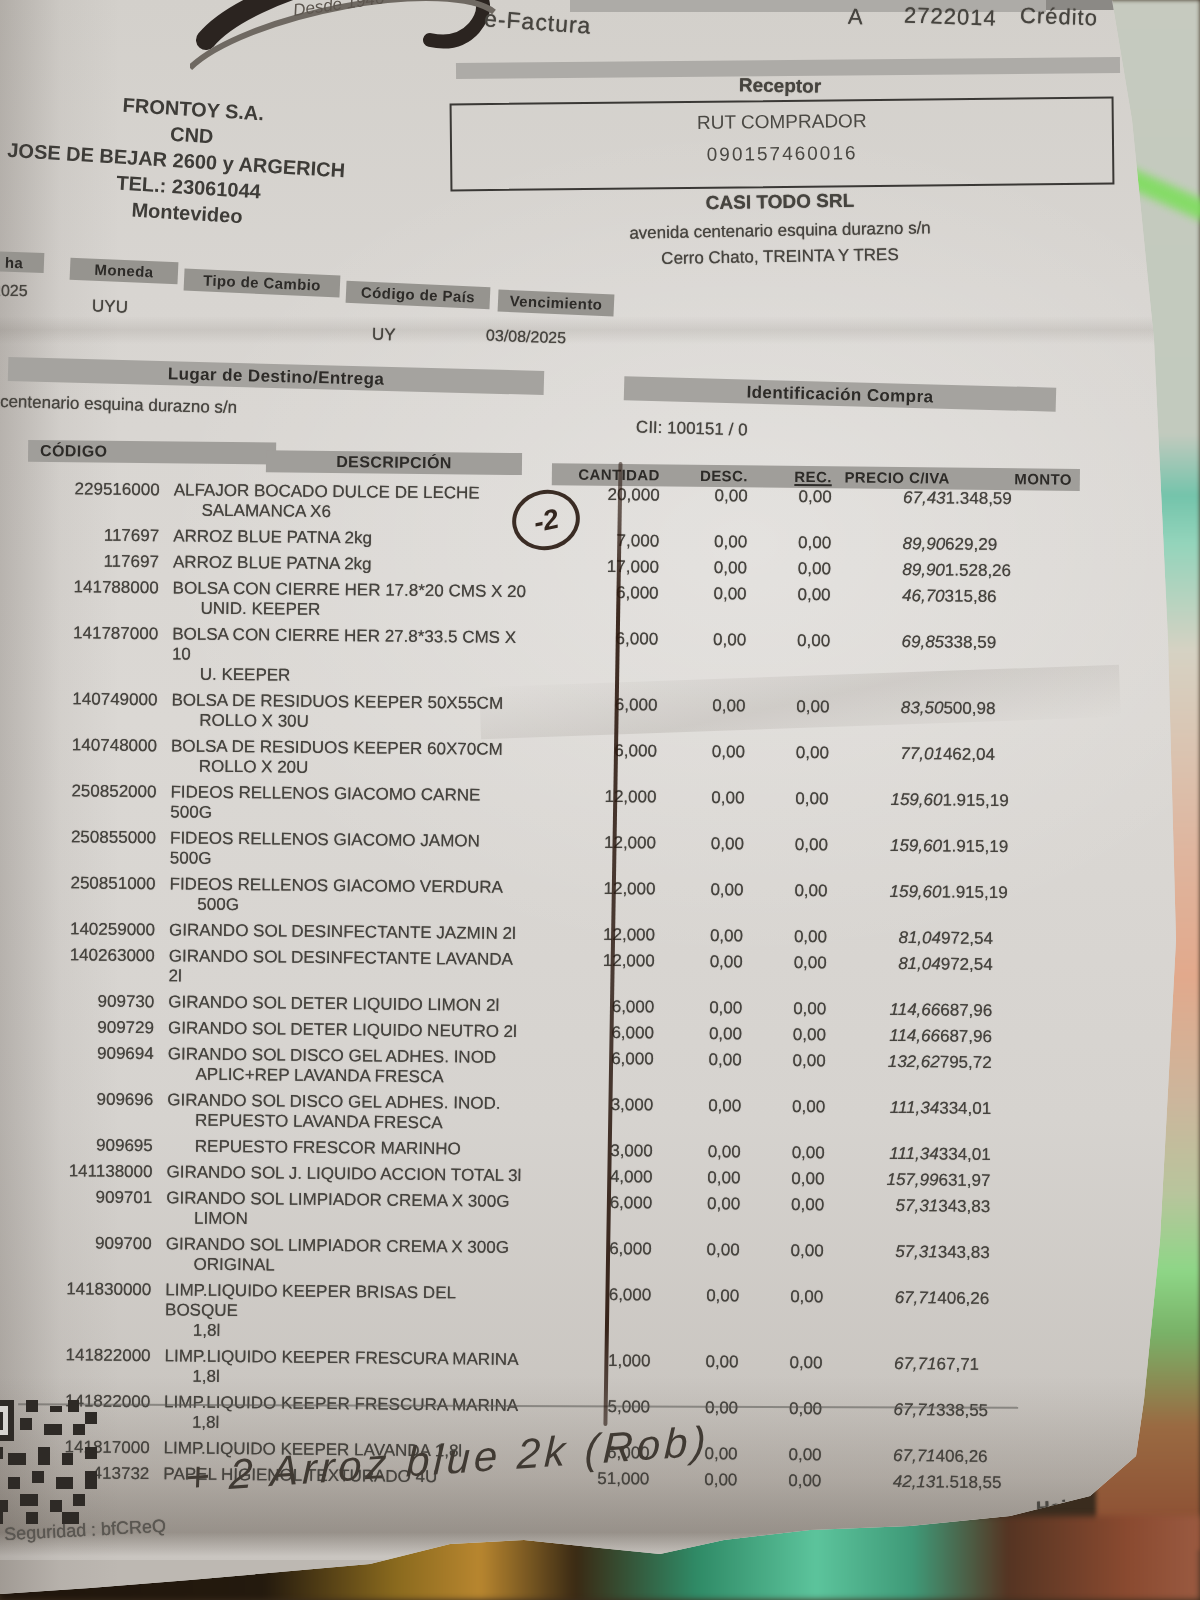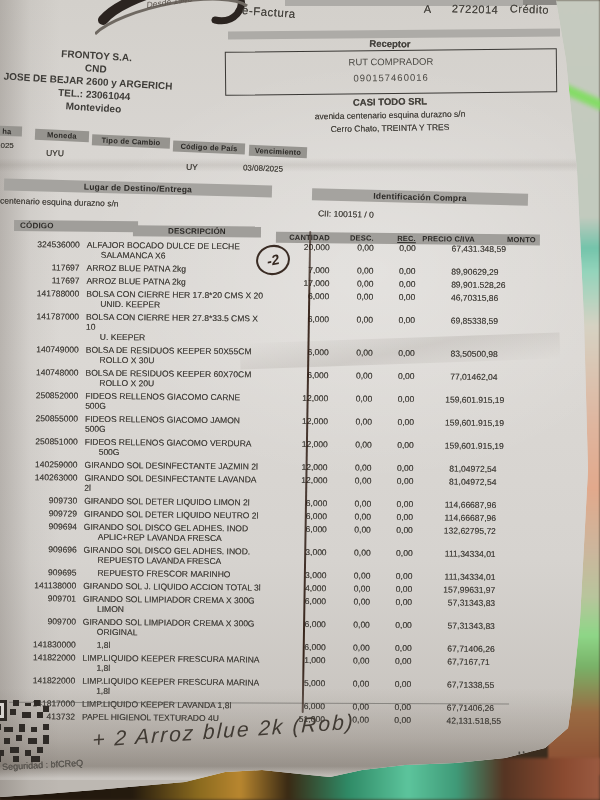"324536000" div.c-code { text: 324536000 -> 229516000 }
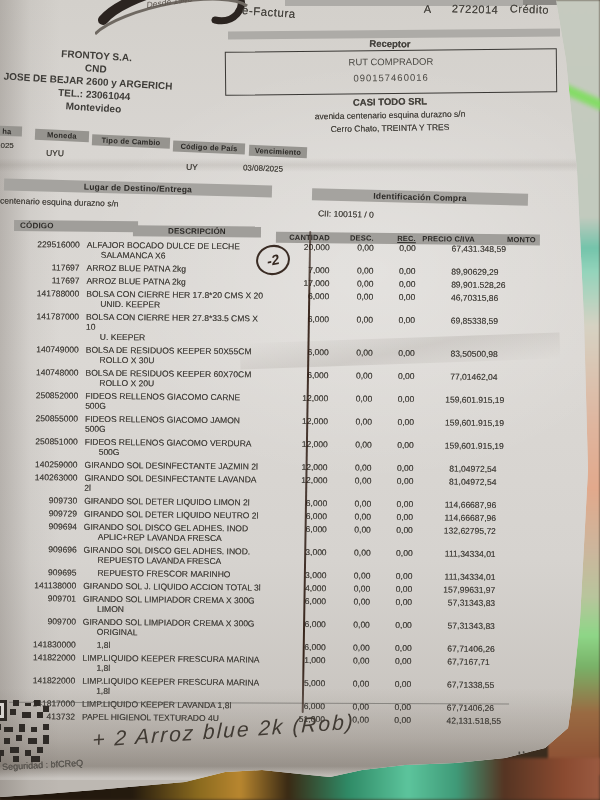"67,43" .c-price { font-style: none -> italic }
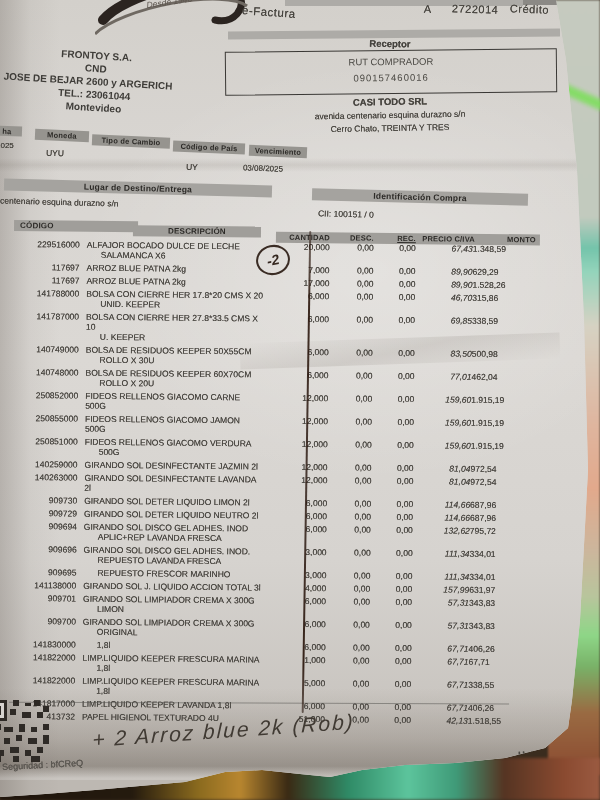"LIMP.LIQUIDO KEEPER BRISAS DEL BOSQUE" span { html: none -> <span>LIMP.LIQUIDO KEEPER BRISAS DEL BOSQUE</span> }
